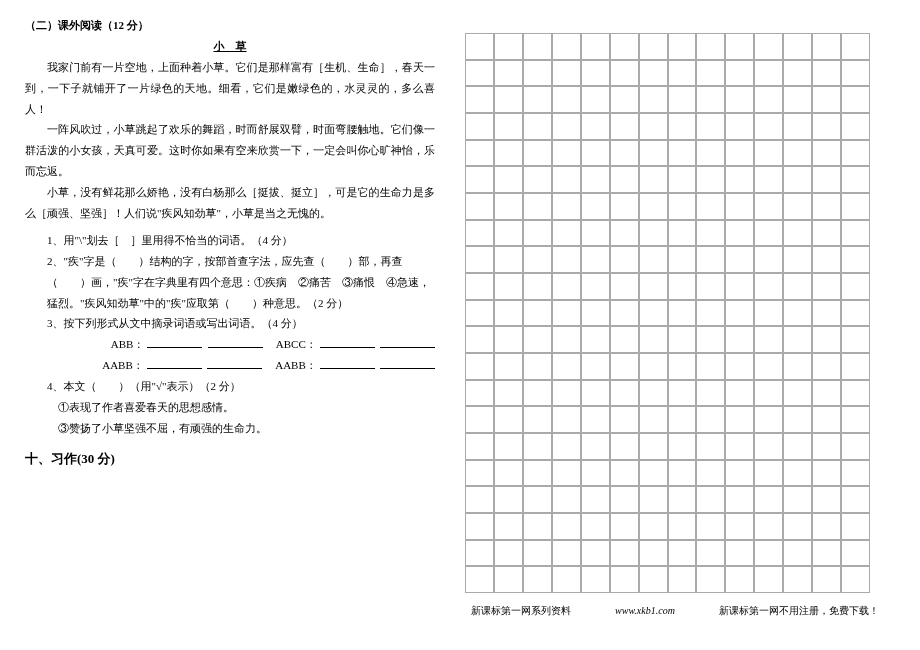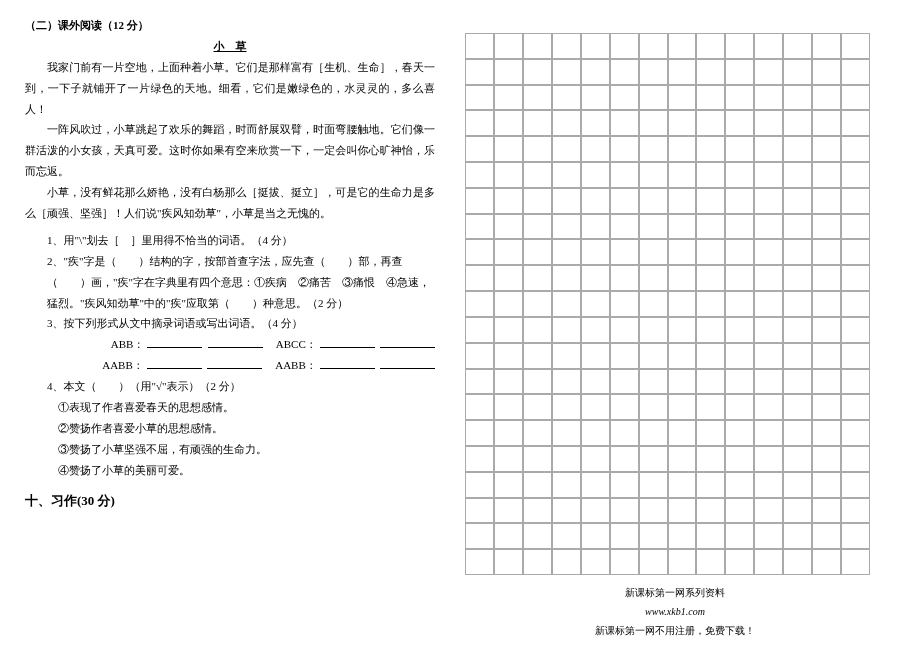"②赞扬作者喜爱小草的思想感情。" div.sub { html: <div>②赞扬作者喜爱小草的思想感情。</div> -> none }
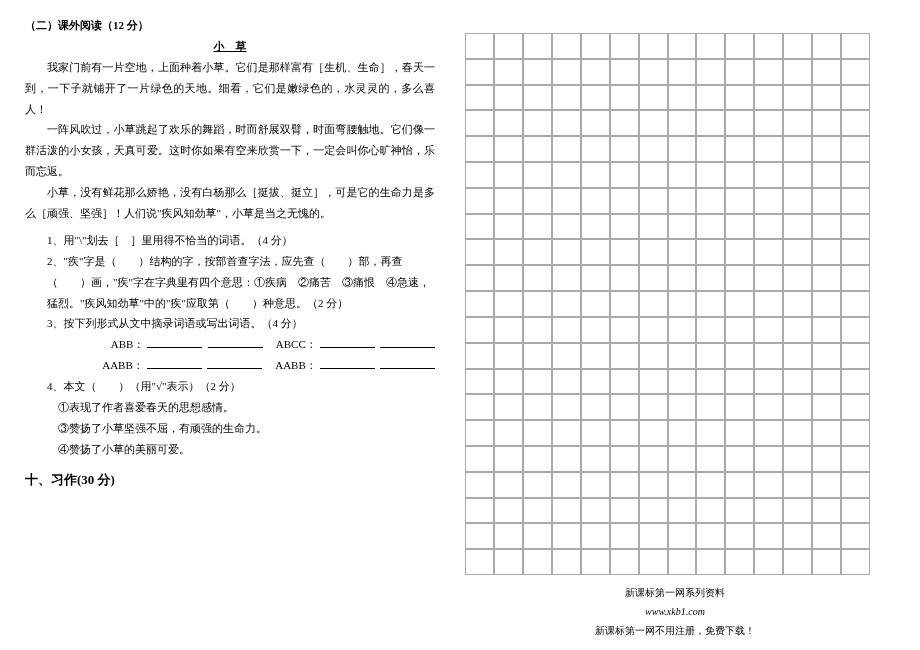"④赞扬了小草的美丽可爱。" div.sub { html: <div>④赞扬了小草的美丽可爱。</div> -> none }
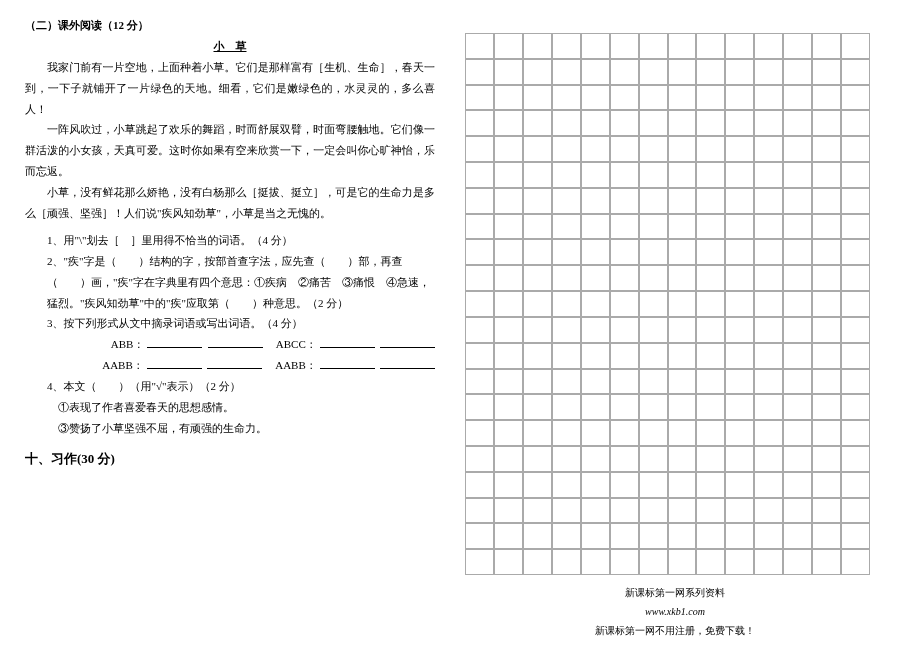"新课标第一网系列资料" .footer { flex-direction: column -> none }
